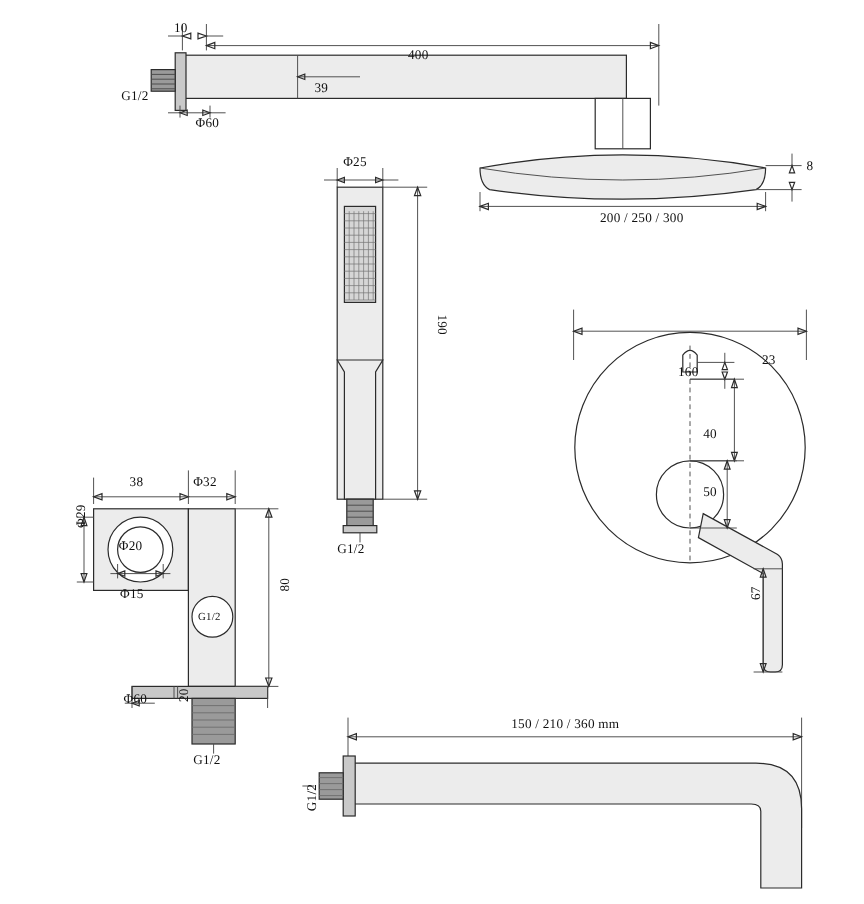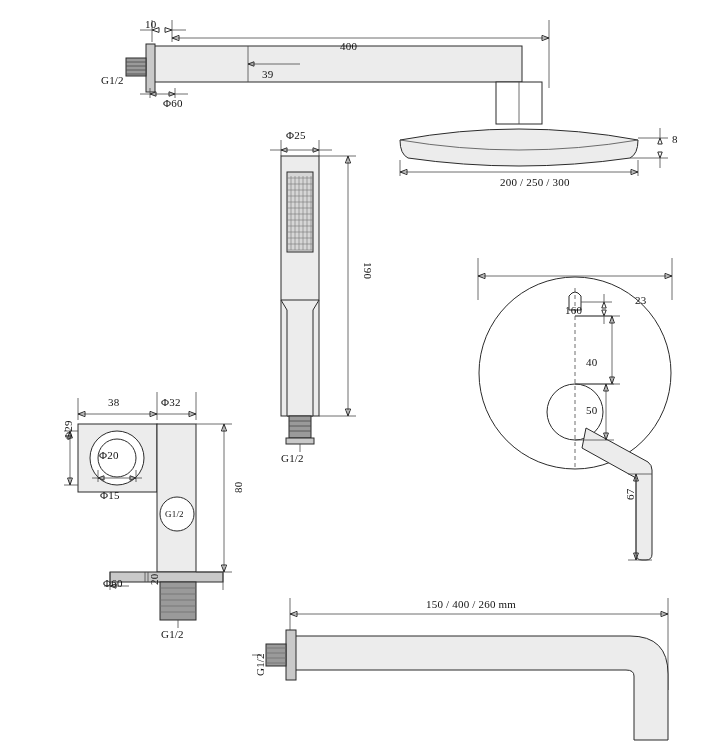"150 / 400 / 260" div.lbl { text: 400 / 260 -> 210 / 360 }
